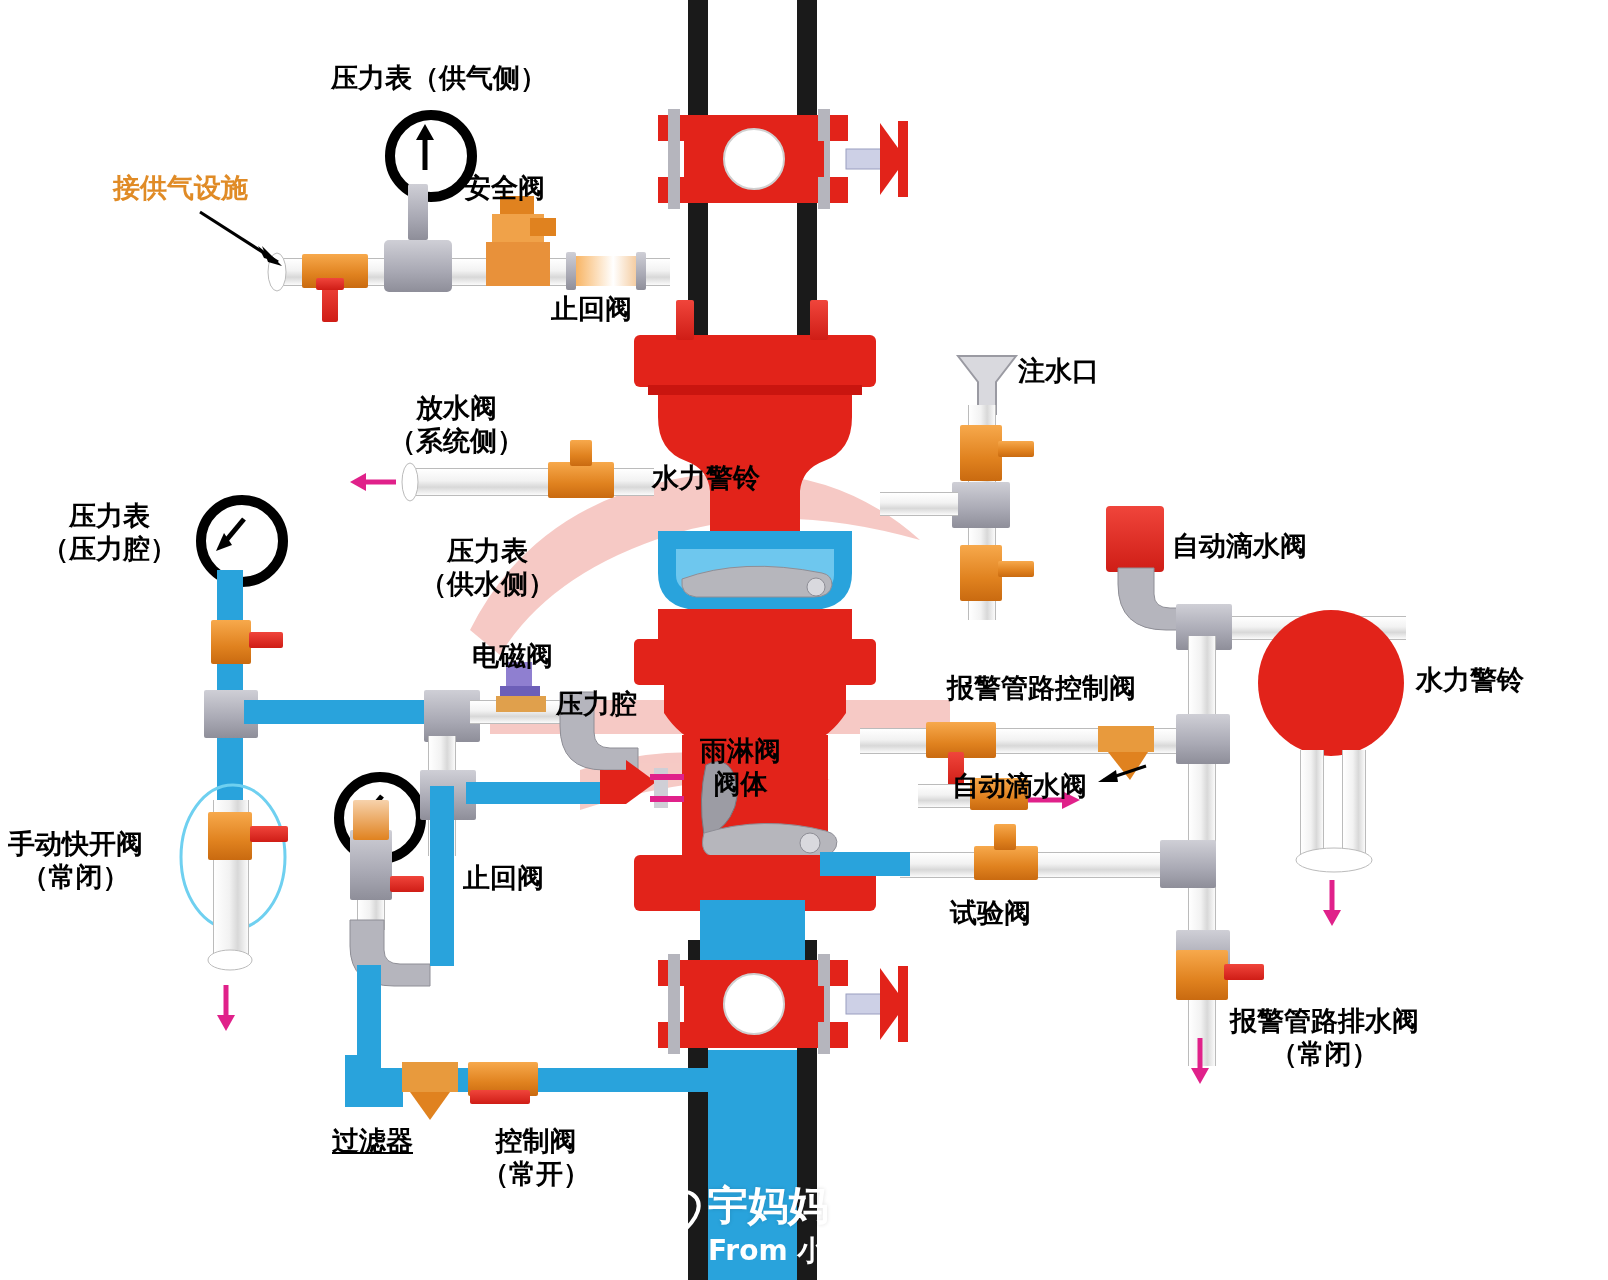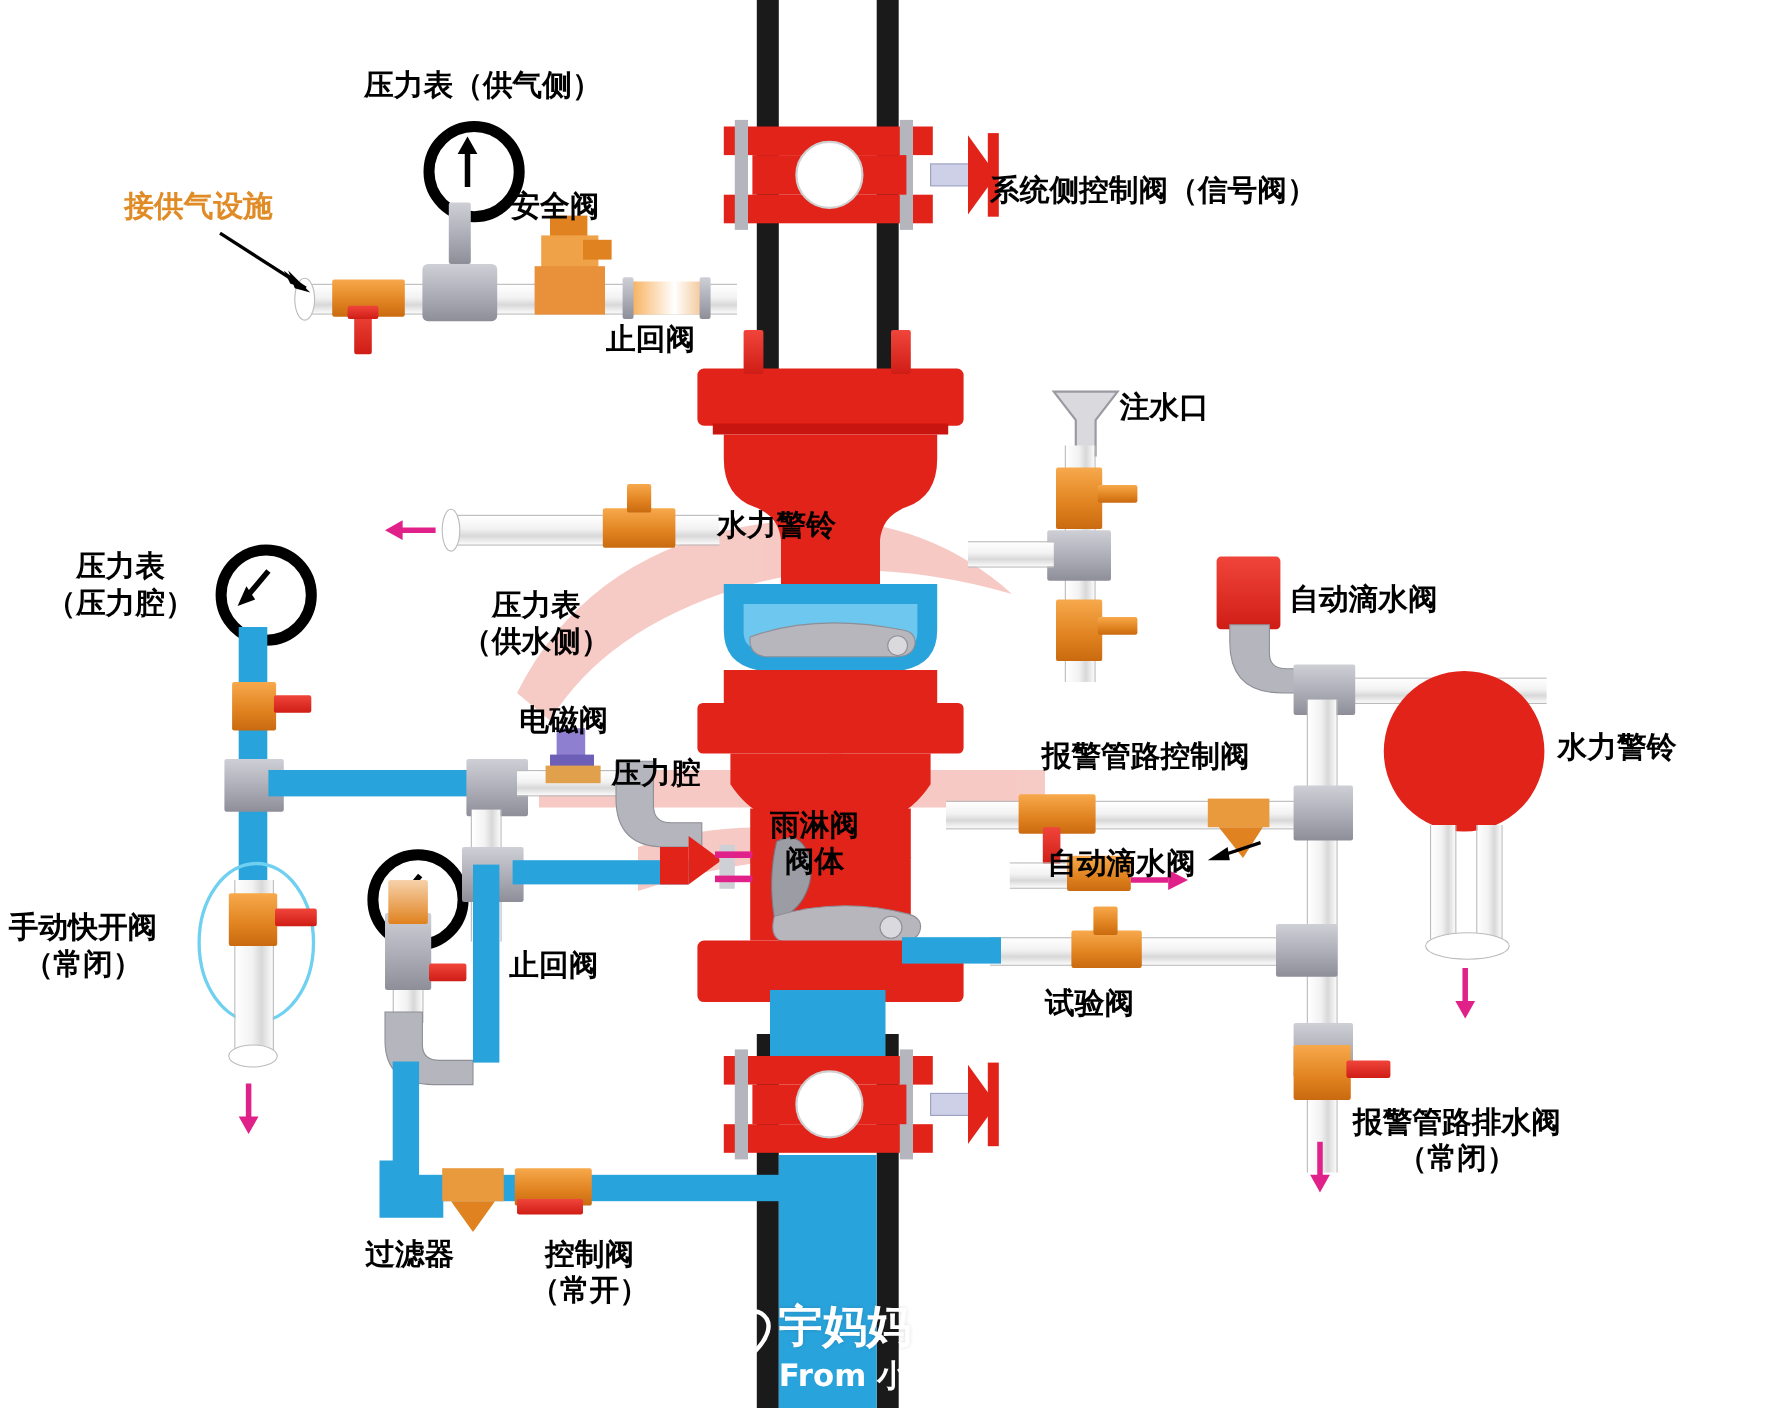"系统侧控制阀（信号阀）" div.lbl { html: <div>系统侧控制阀（信号阀）</div> -> none }
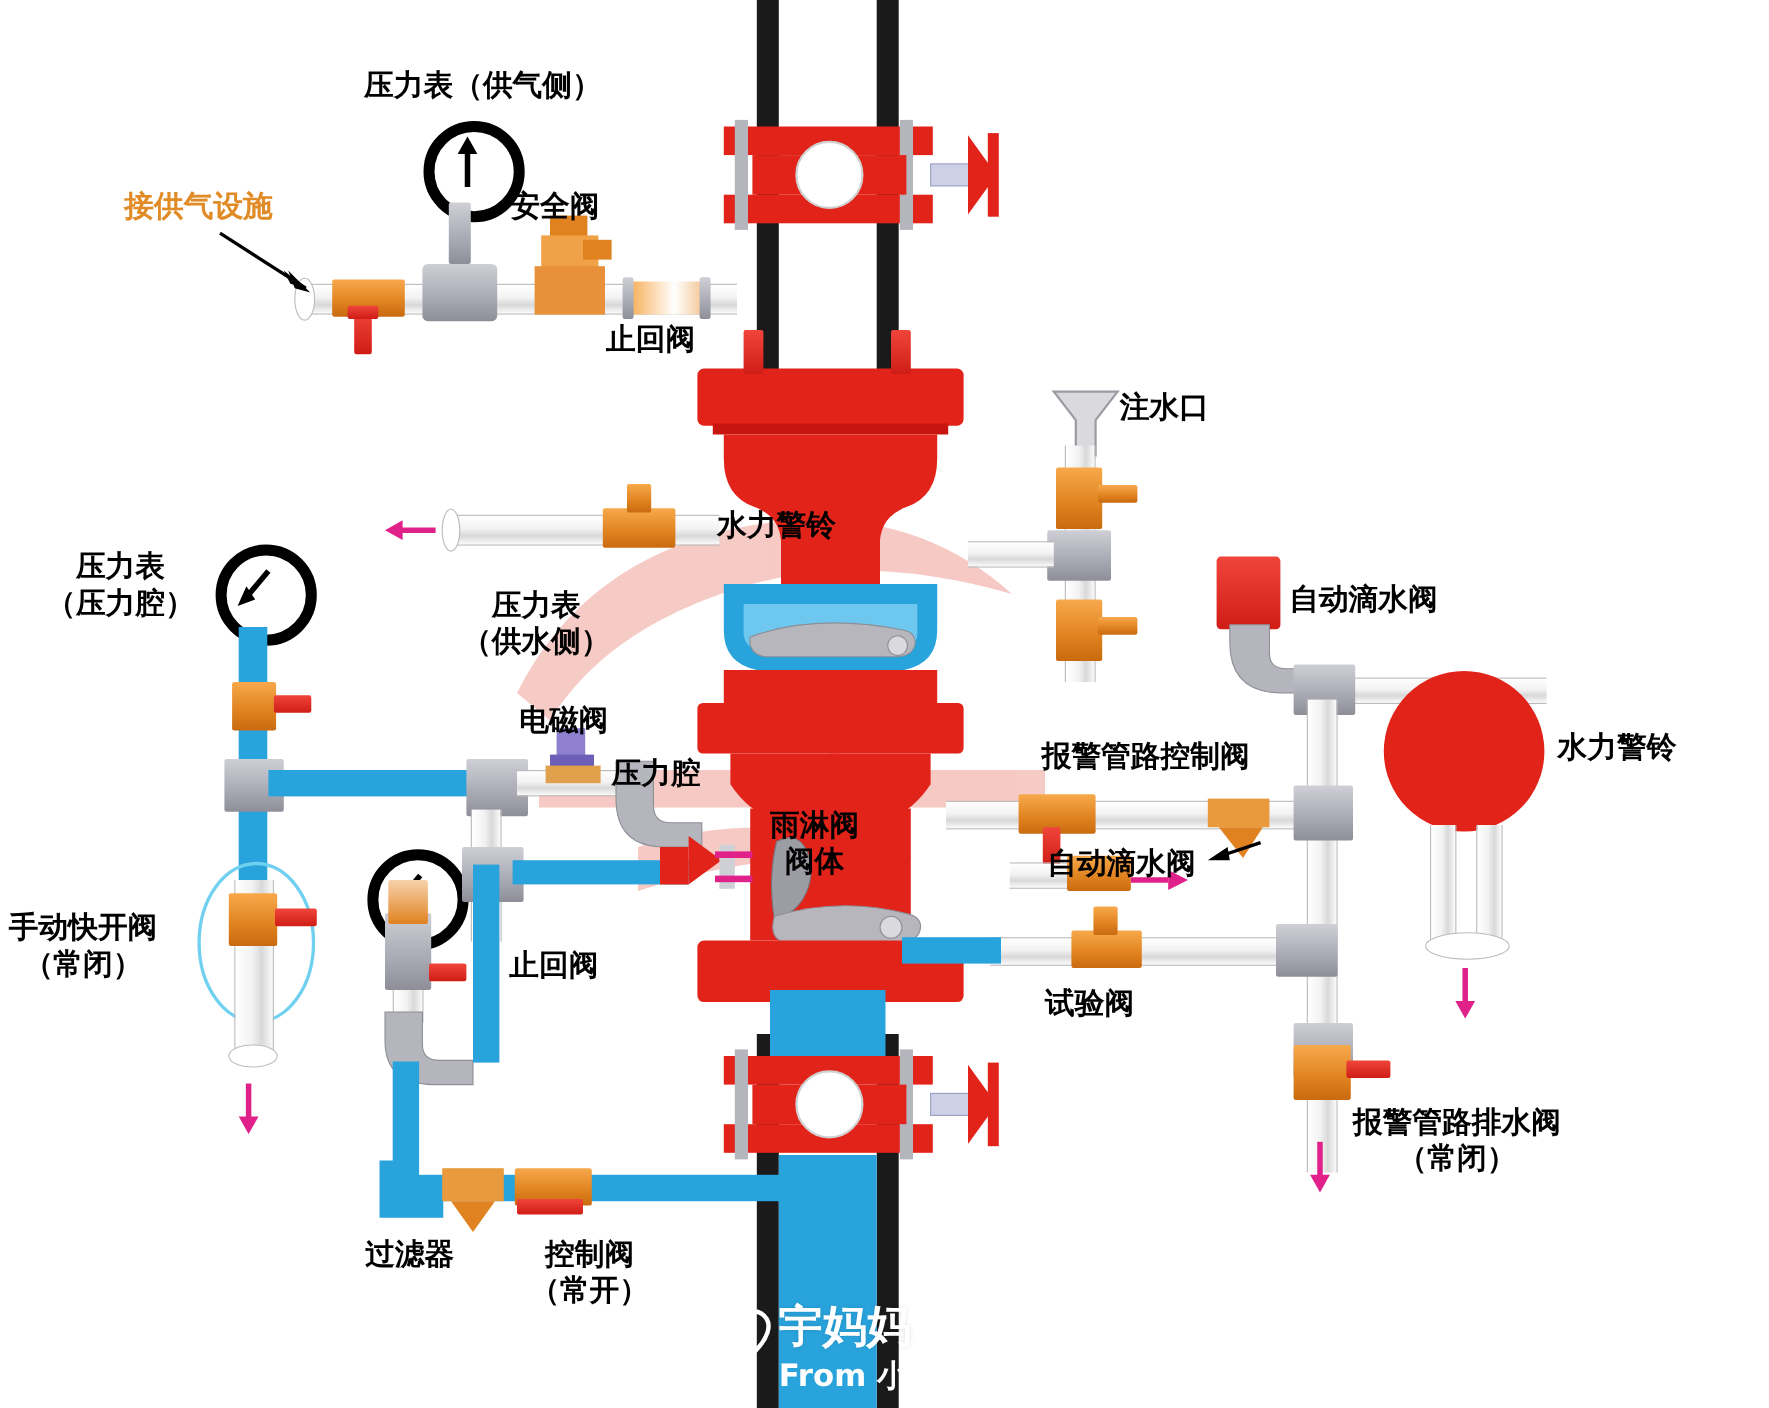"放水阀" div.lbl { html: none -> <div>放水阀 （系统侧）</div> }
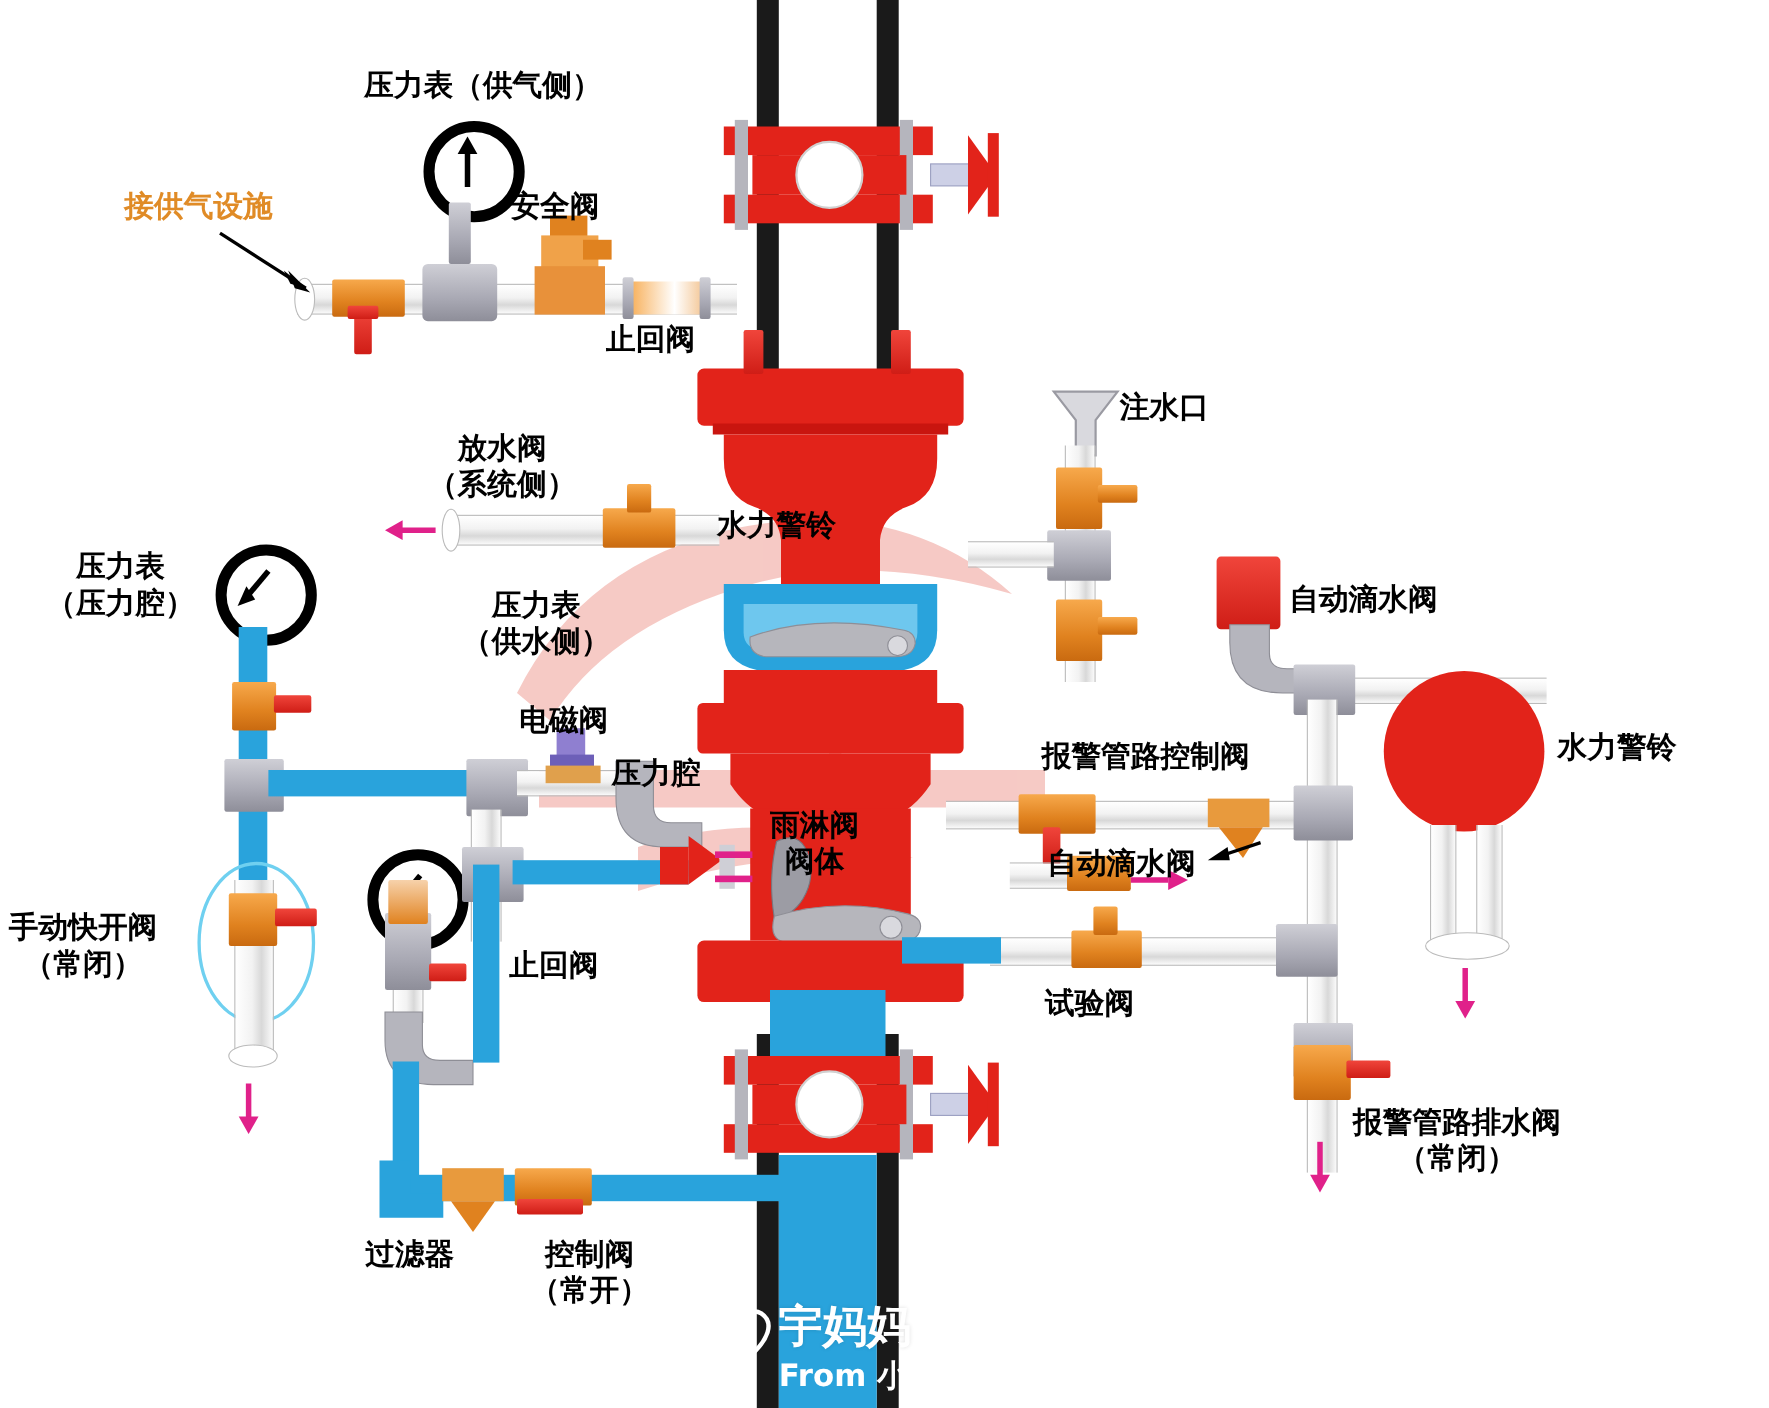"过滤器" div.lbl { text-decoration: none -> underline }
